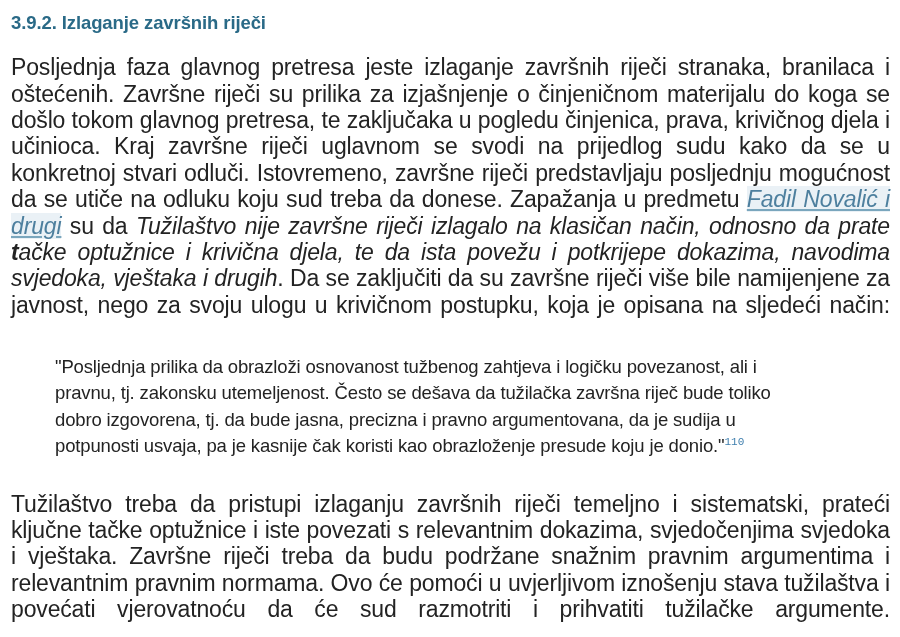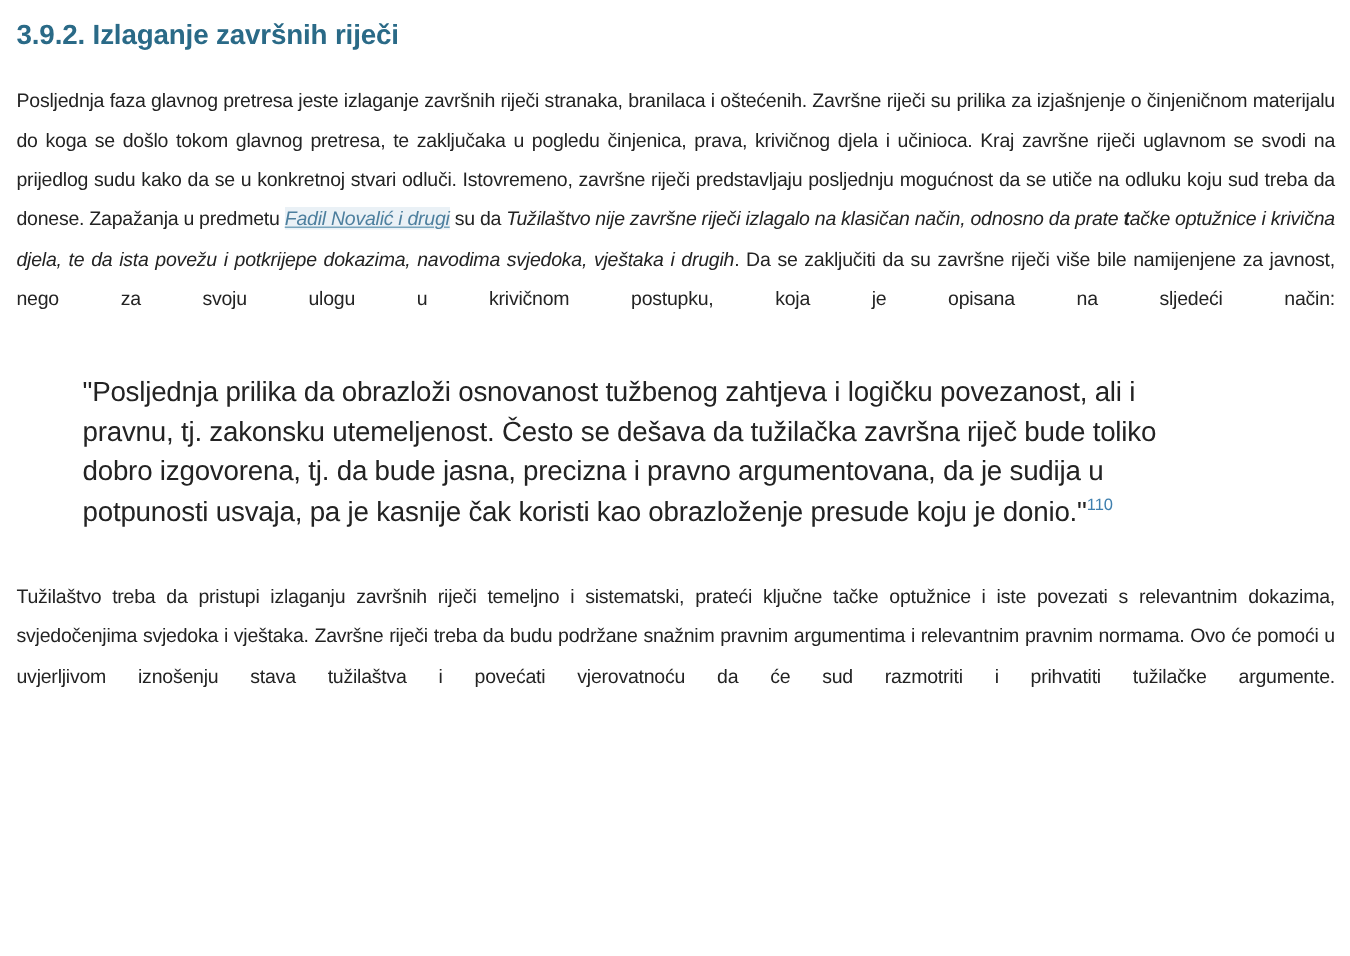"Posljednja faza glavnog pretresa jeste" .para { font-size: 13px -> 23px }
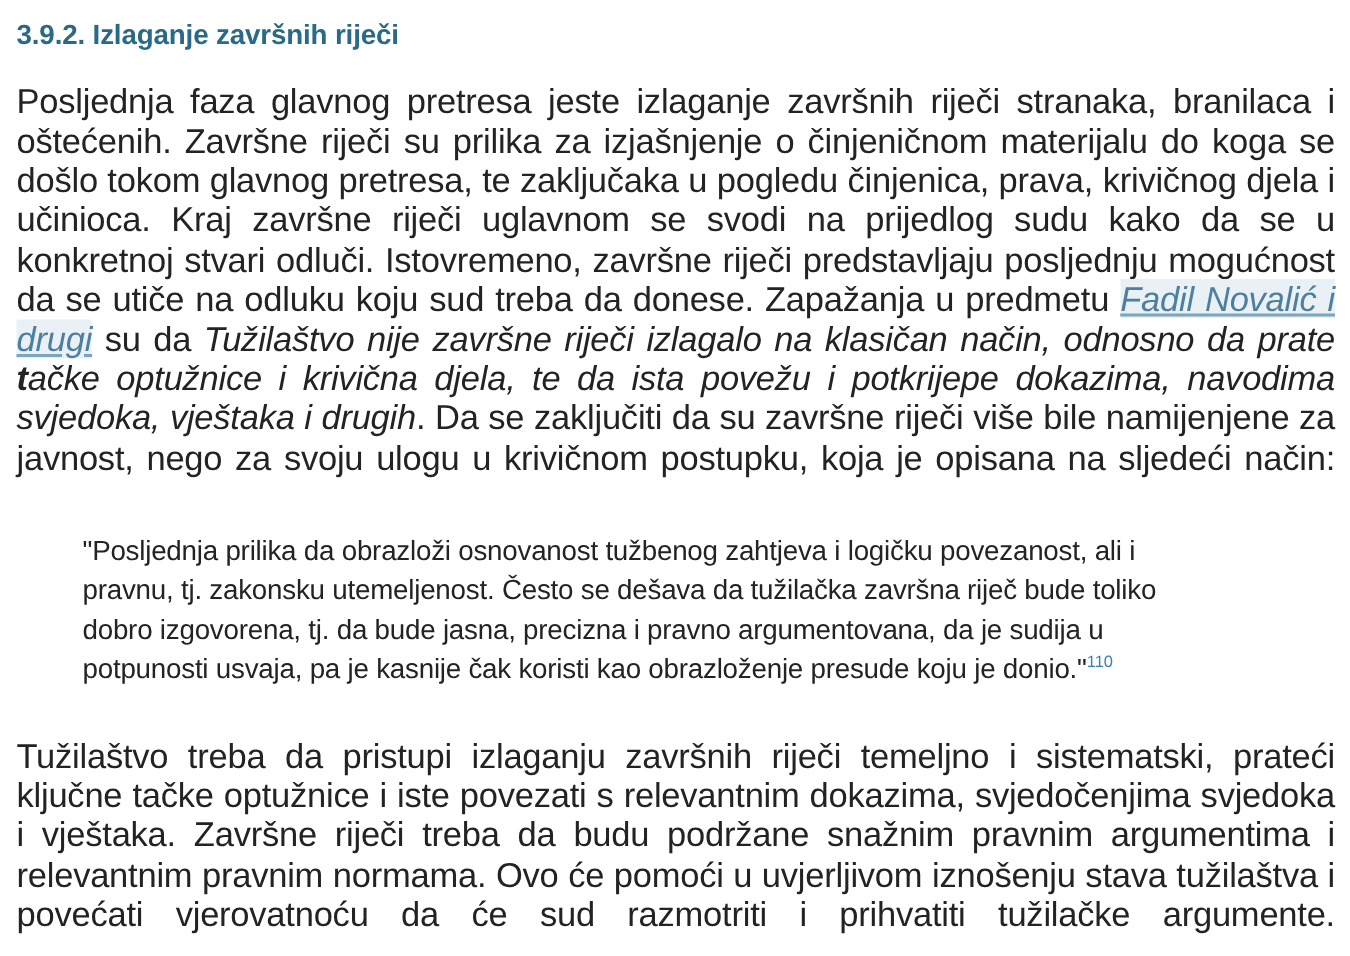"110" .footnote-ref { font-family: none -> Liberation Mono, monospace }
